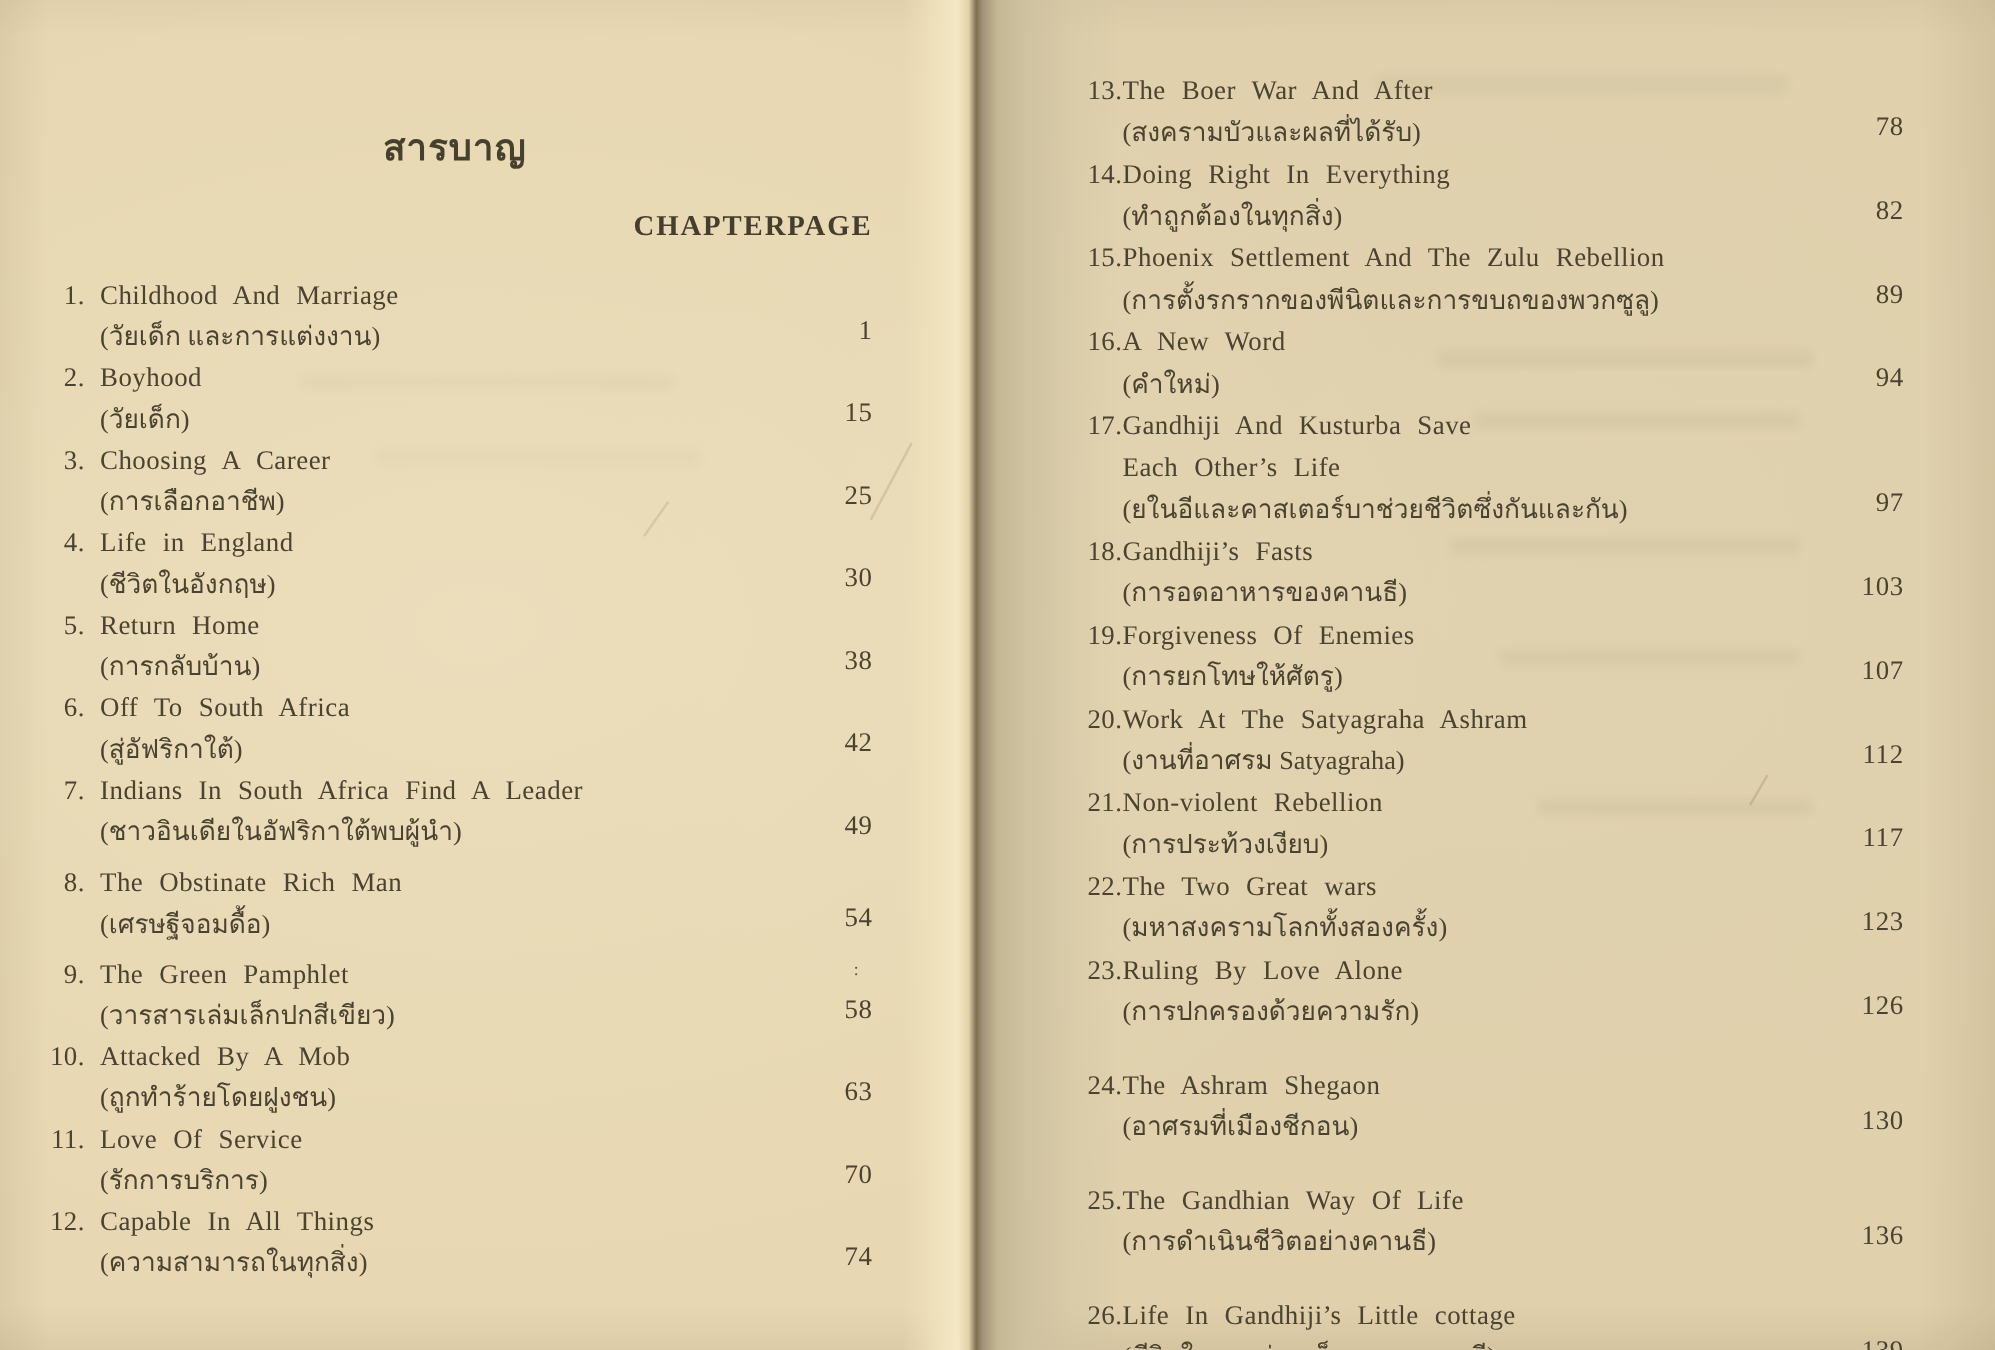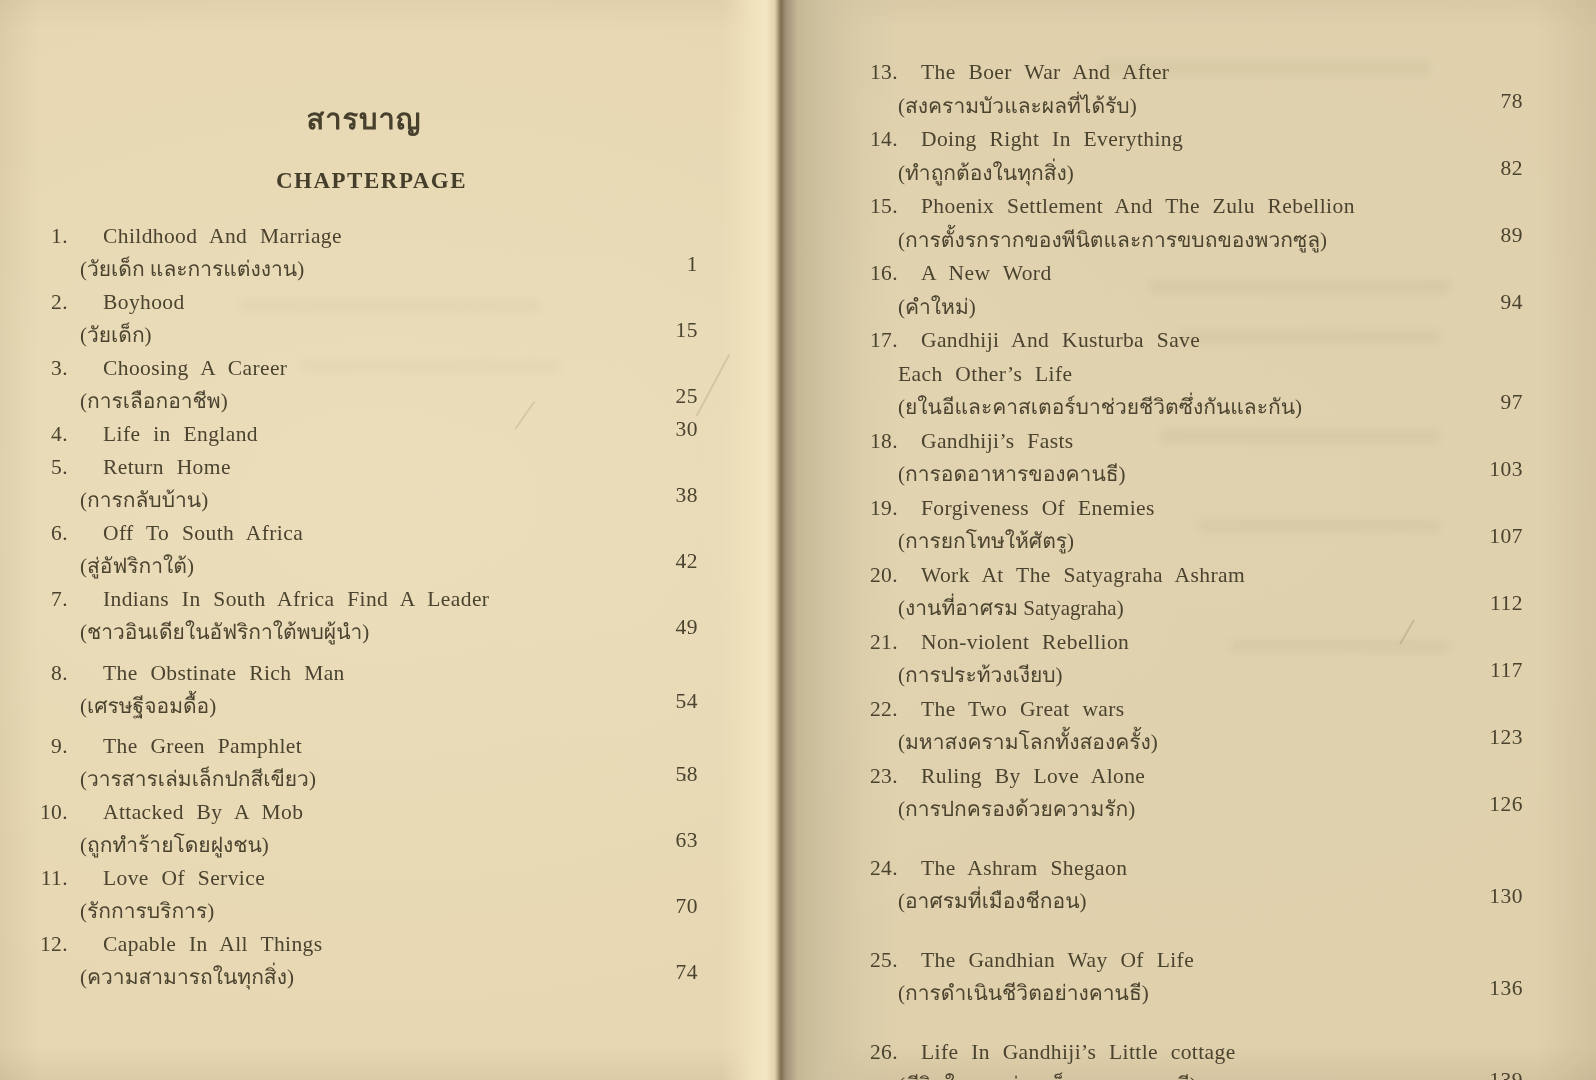"13." .eline { gap: 23px -> none }
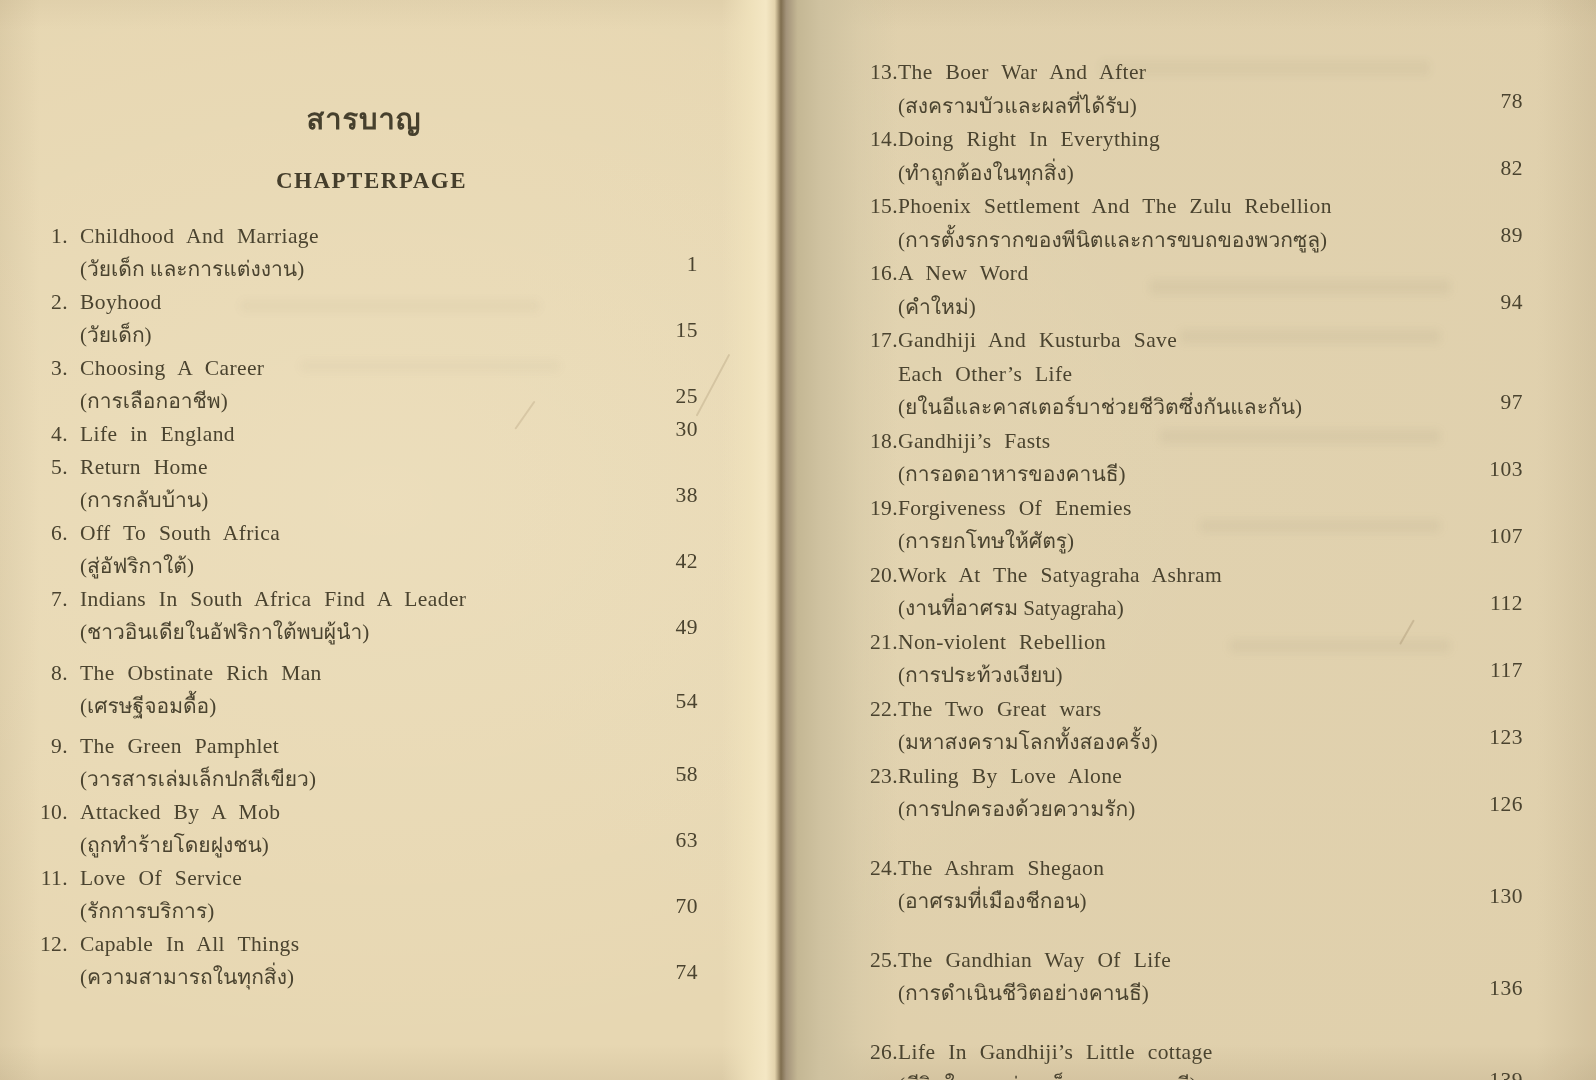"CHAPTER" .headers { justify-content: center -> flex-end }
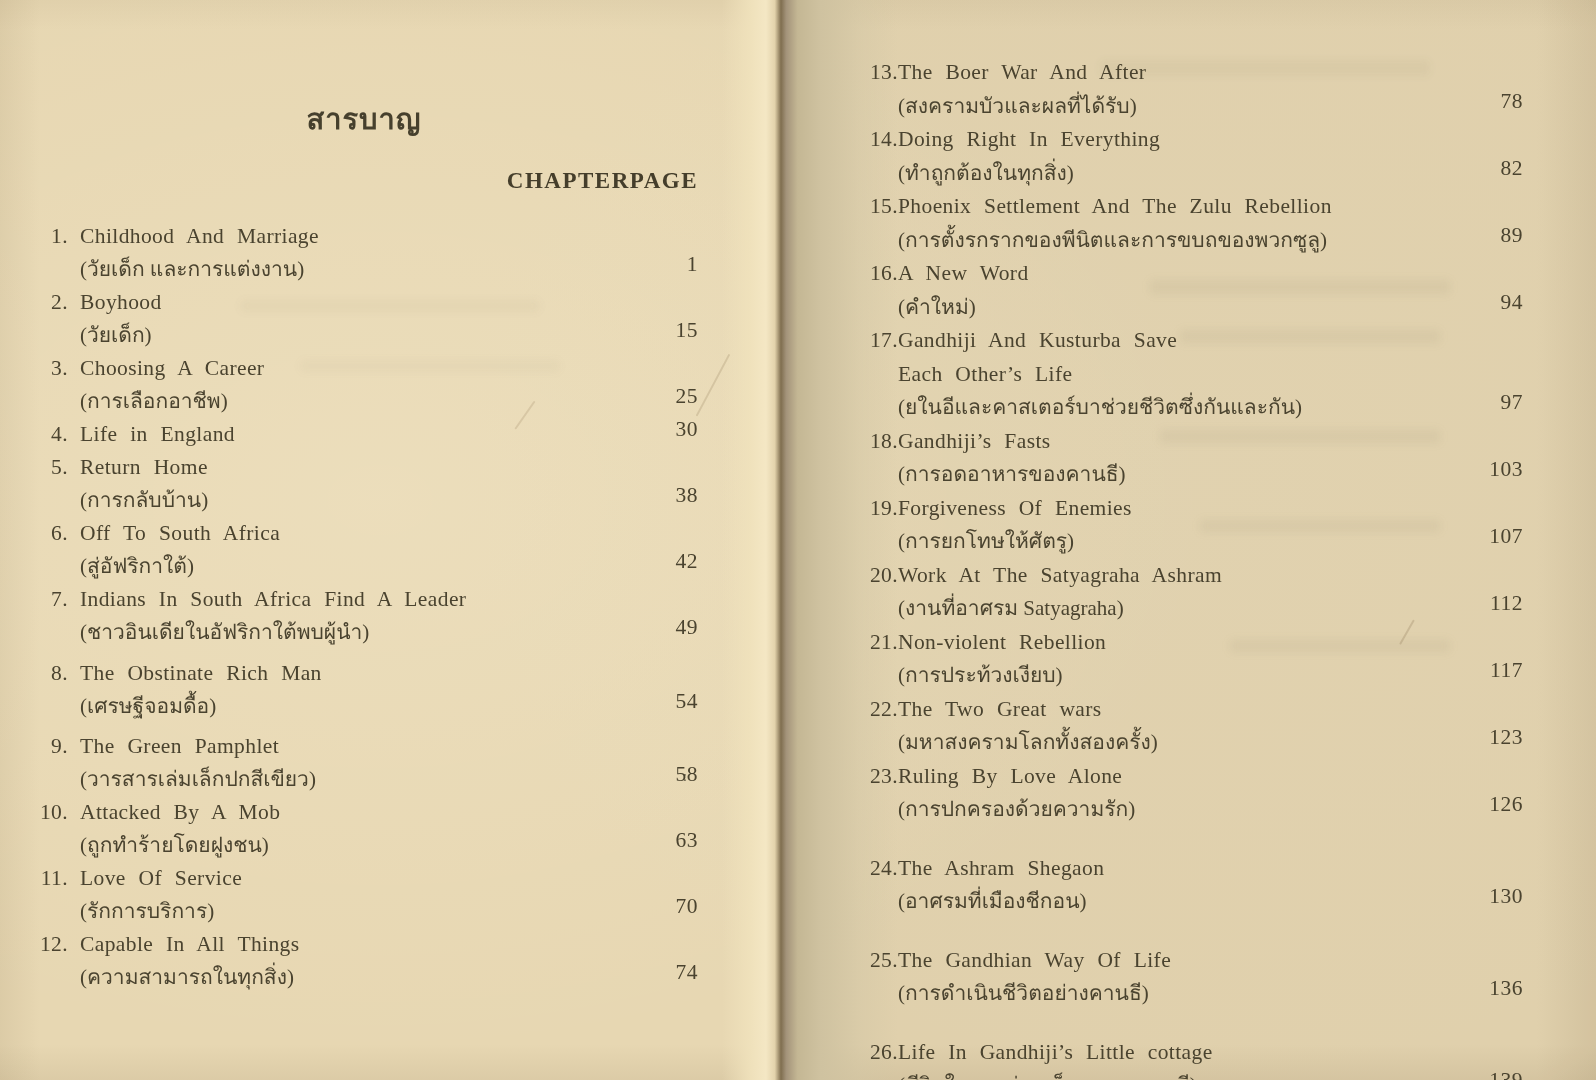"(ชีวิตในอังกฤษ)" div.thai { html: none -> <div>(ชีวิตในอังกฤษ)</div> }
